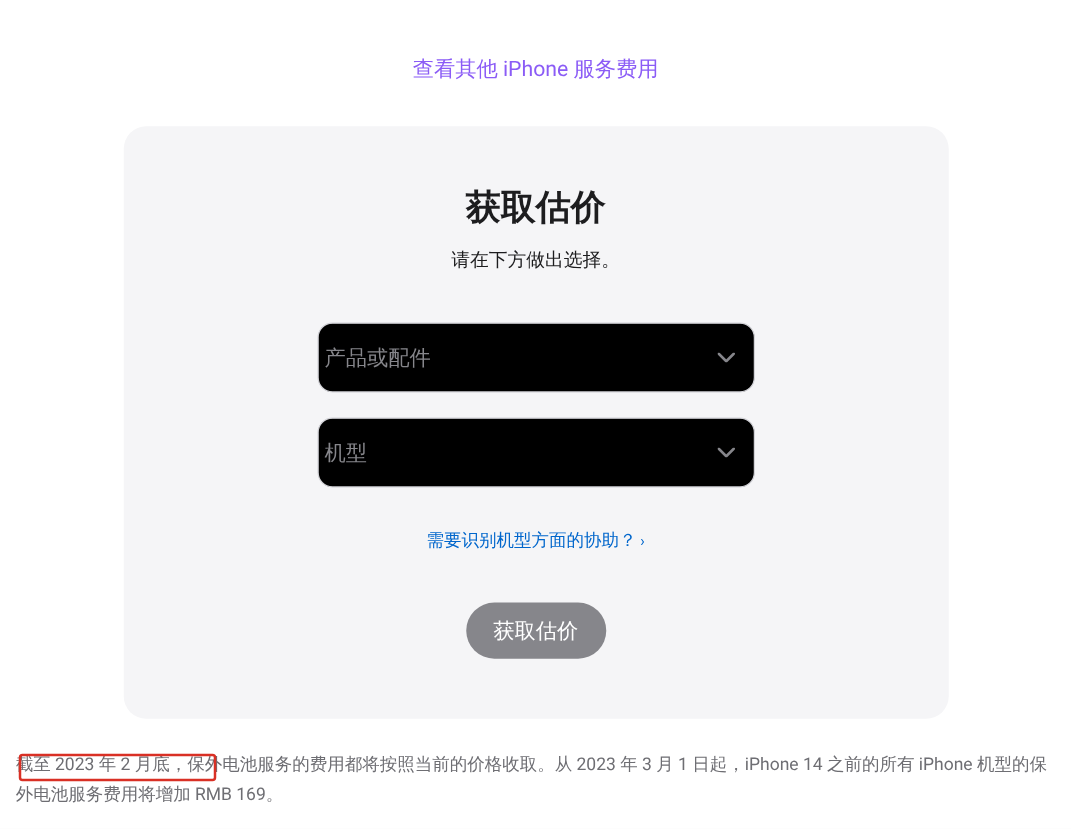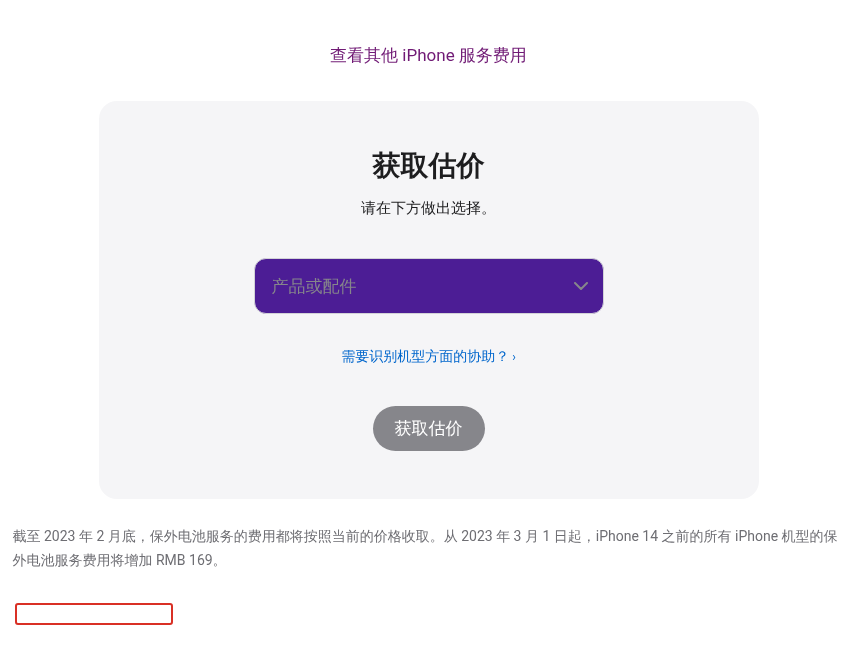"查看其他 iPhone 服务费用" .top-link a { color: #701a75 -> #8b5cf6 }
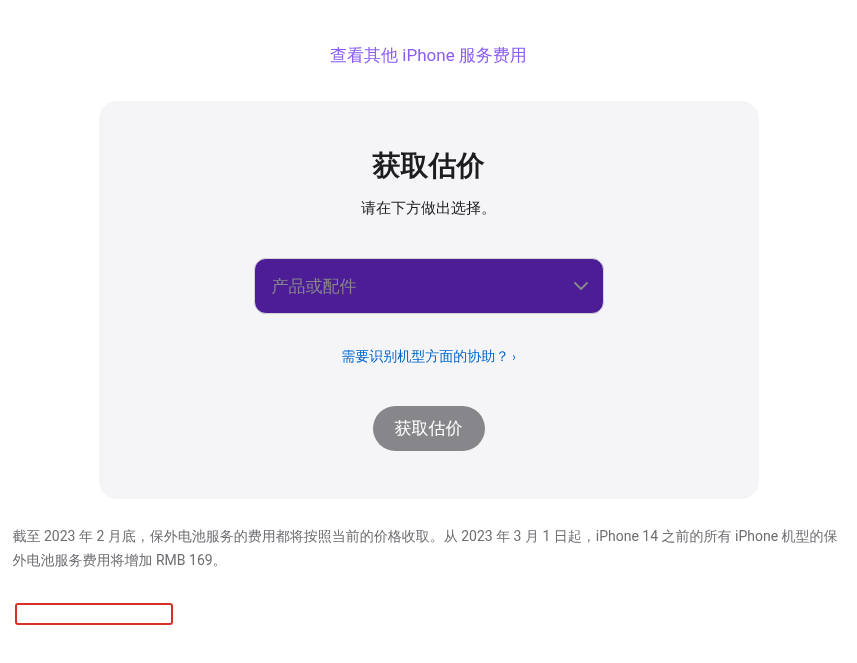"产品或配件" .select-box { background: #4c1d95 -> #000000; padding: 0 40px 0 17px -> 0 40px 0 5px }
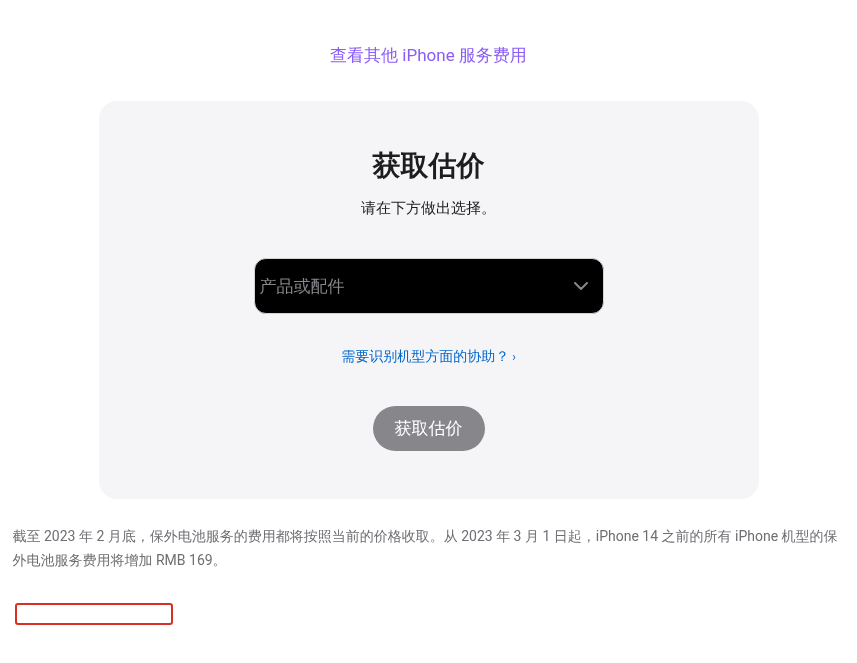"机型" div.select-wrapper { html: none -> <div> <div> <span>机型</span> </div> <span> <svg> <path></path> </svg> </span> </div> }
